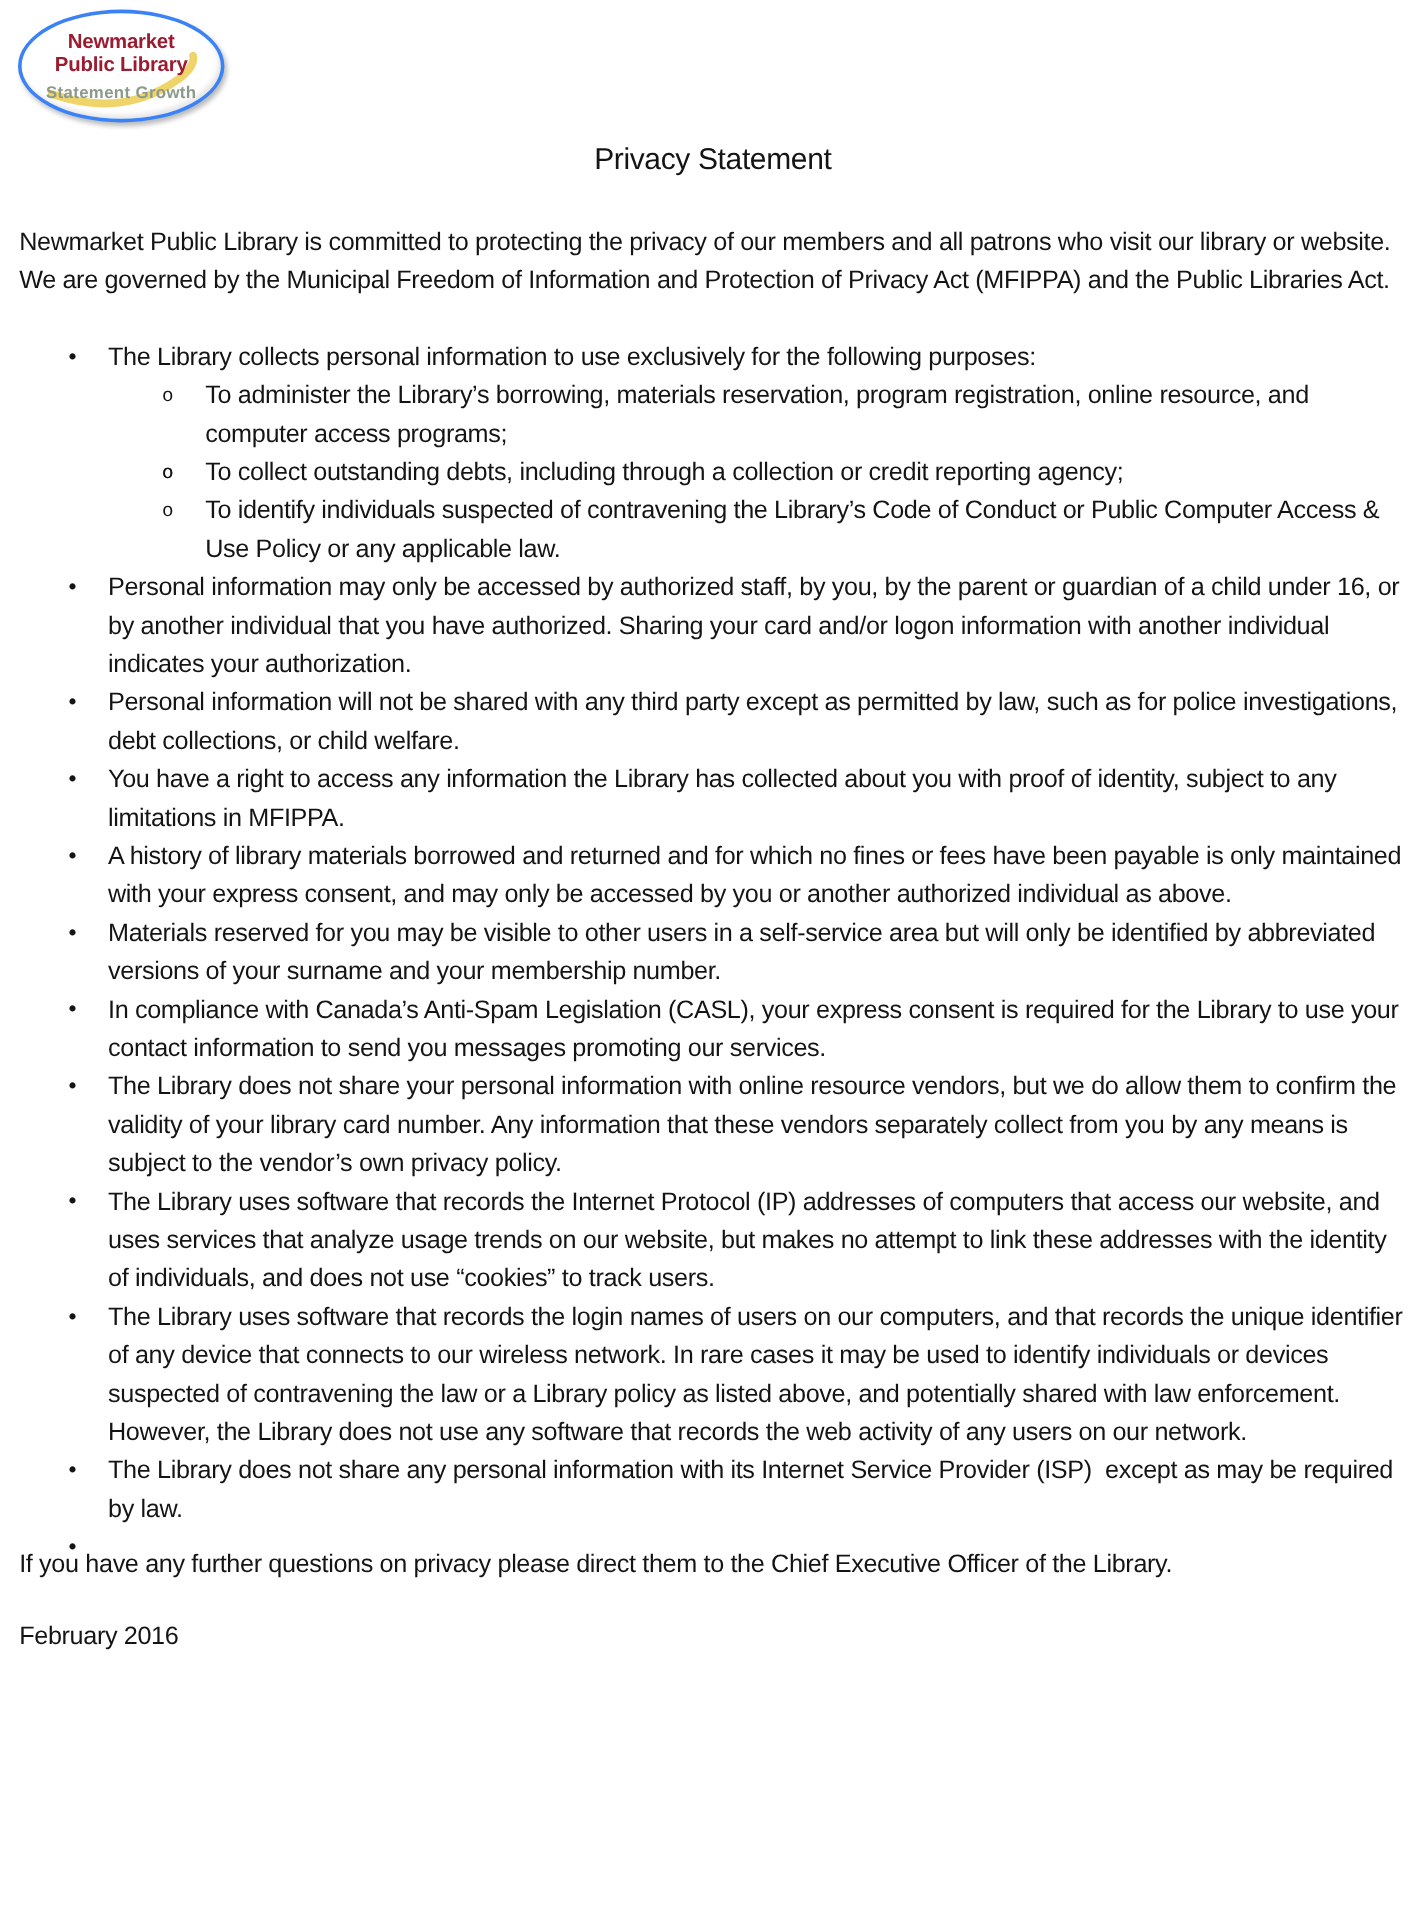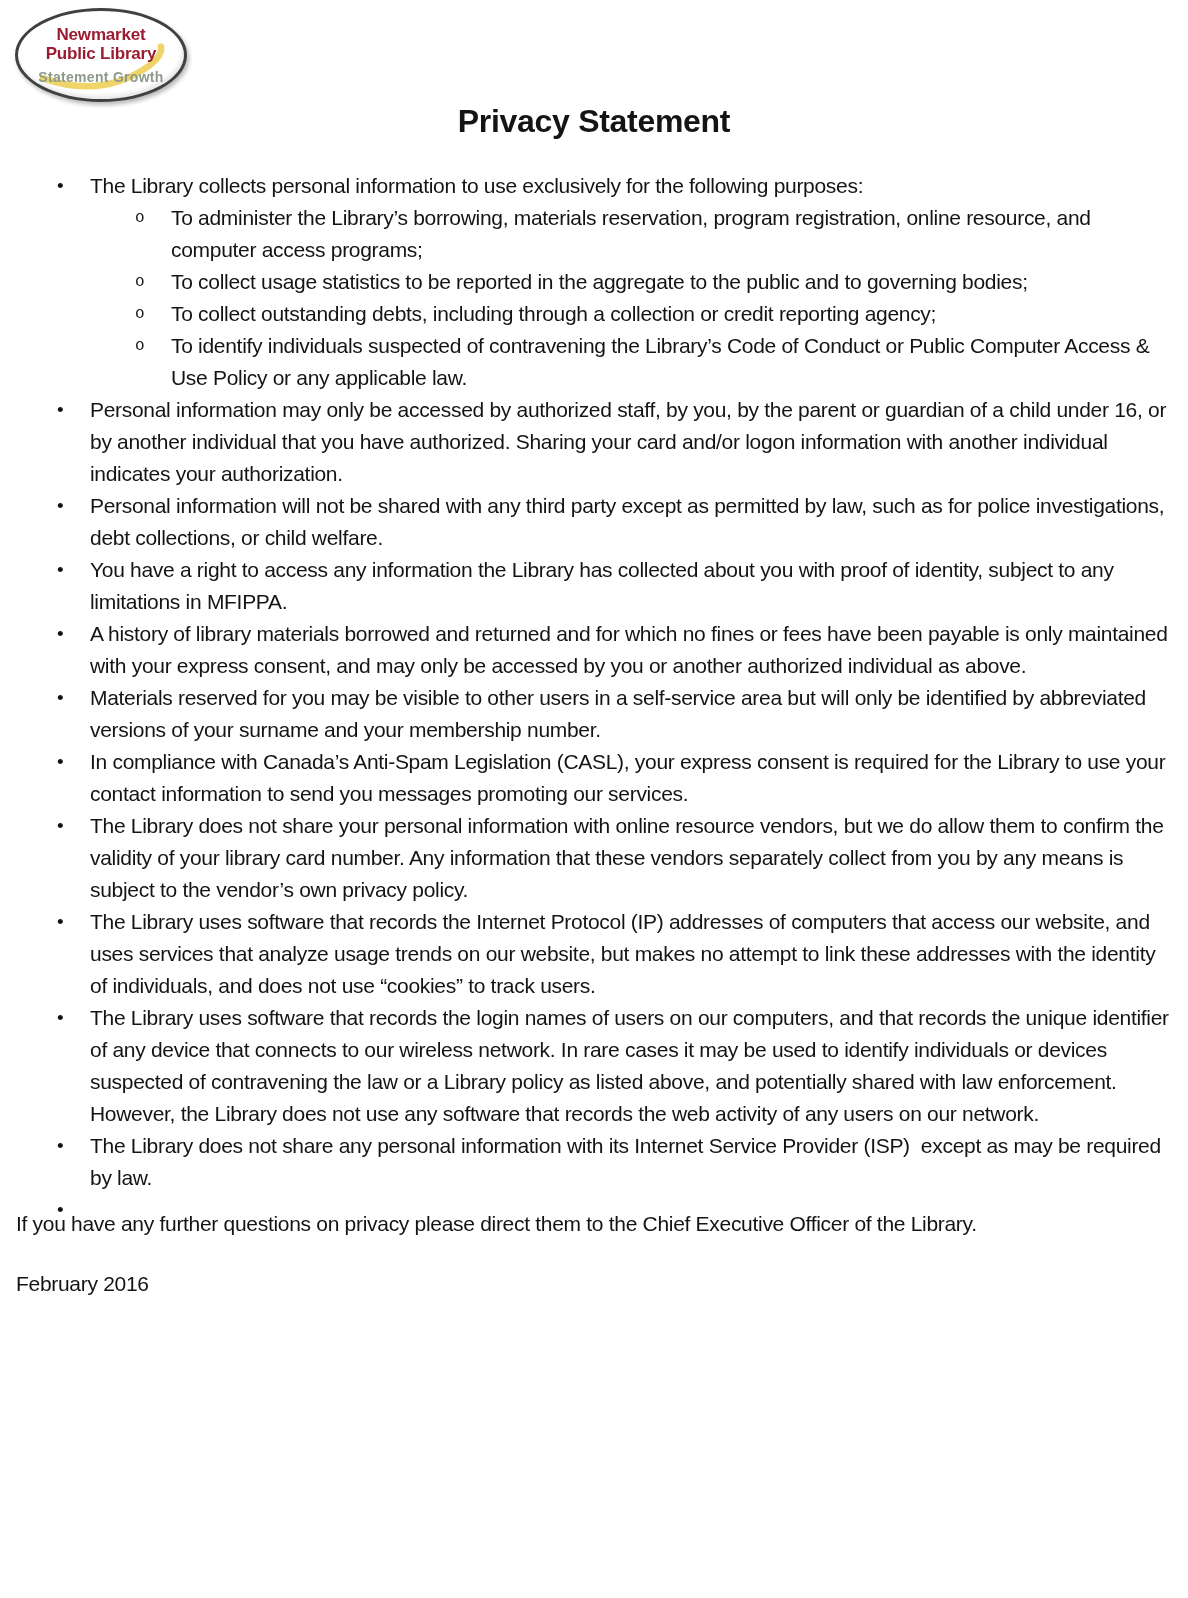"Newmarket" .logo { border: 3px solid #404040 -> 3px solid #3b82f6 }
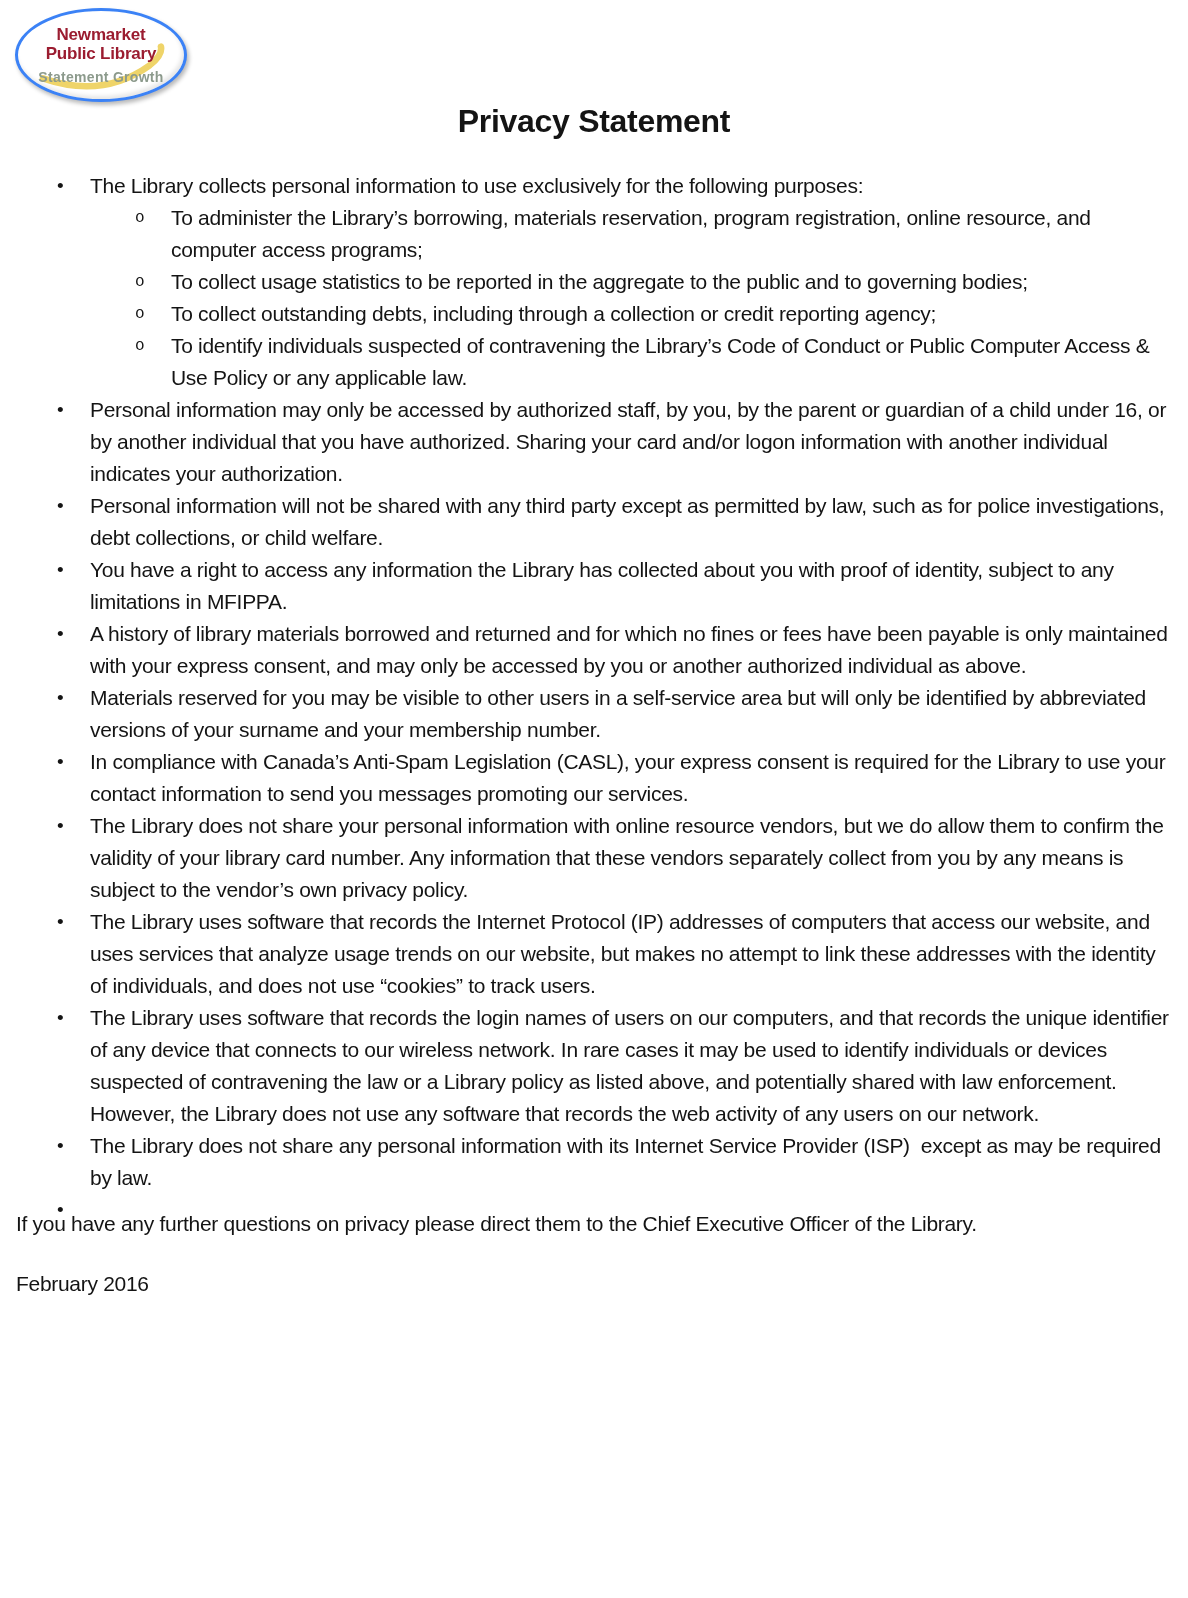"Privacy Statement" .title { font-size: 32px -> 25px; font-weight: bold -> normal; margin: 4px -> 16px }
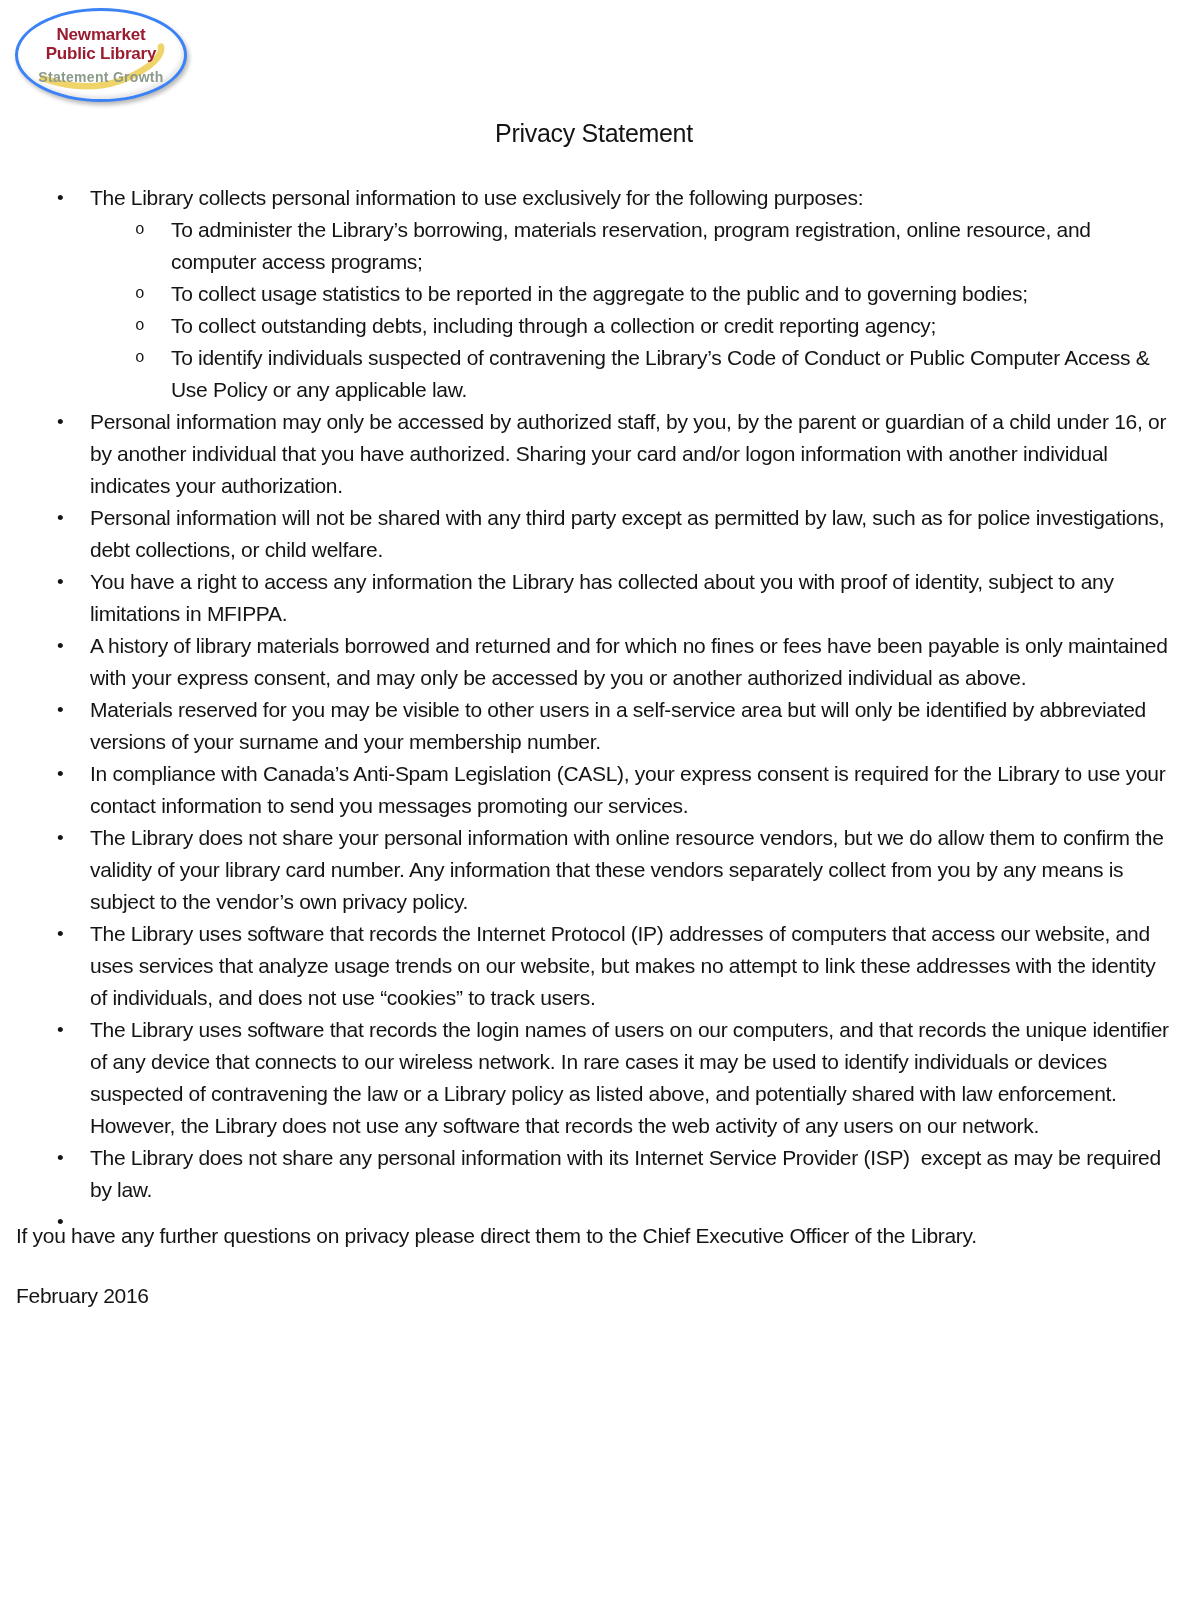"Newmarket Public Library is committed" p.intro { html: none -> <p>Newmarket Public Library is committed to protecting the privacy of our members and all patrons who visit our library or website. We are governed by the Municipal Freedom of Information and Protection of Privacy Act (MFIPPA) and the Public Libraries Act.</p> }
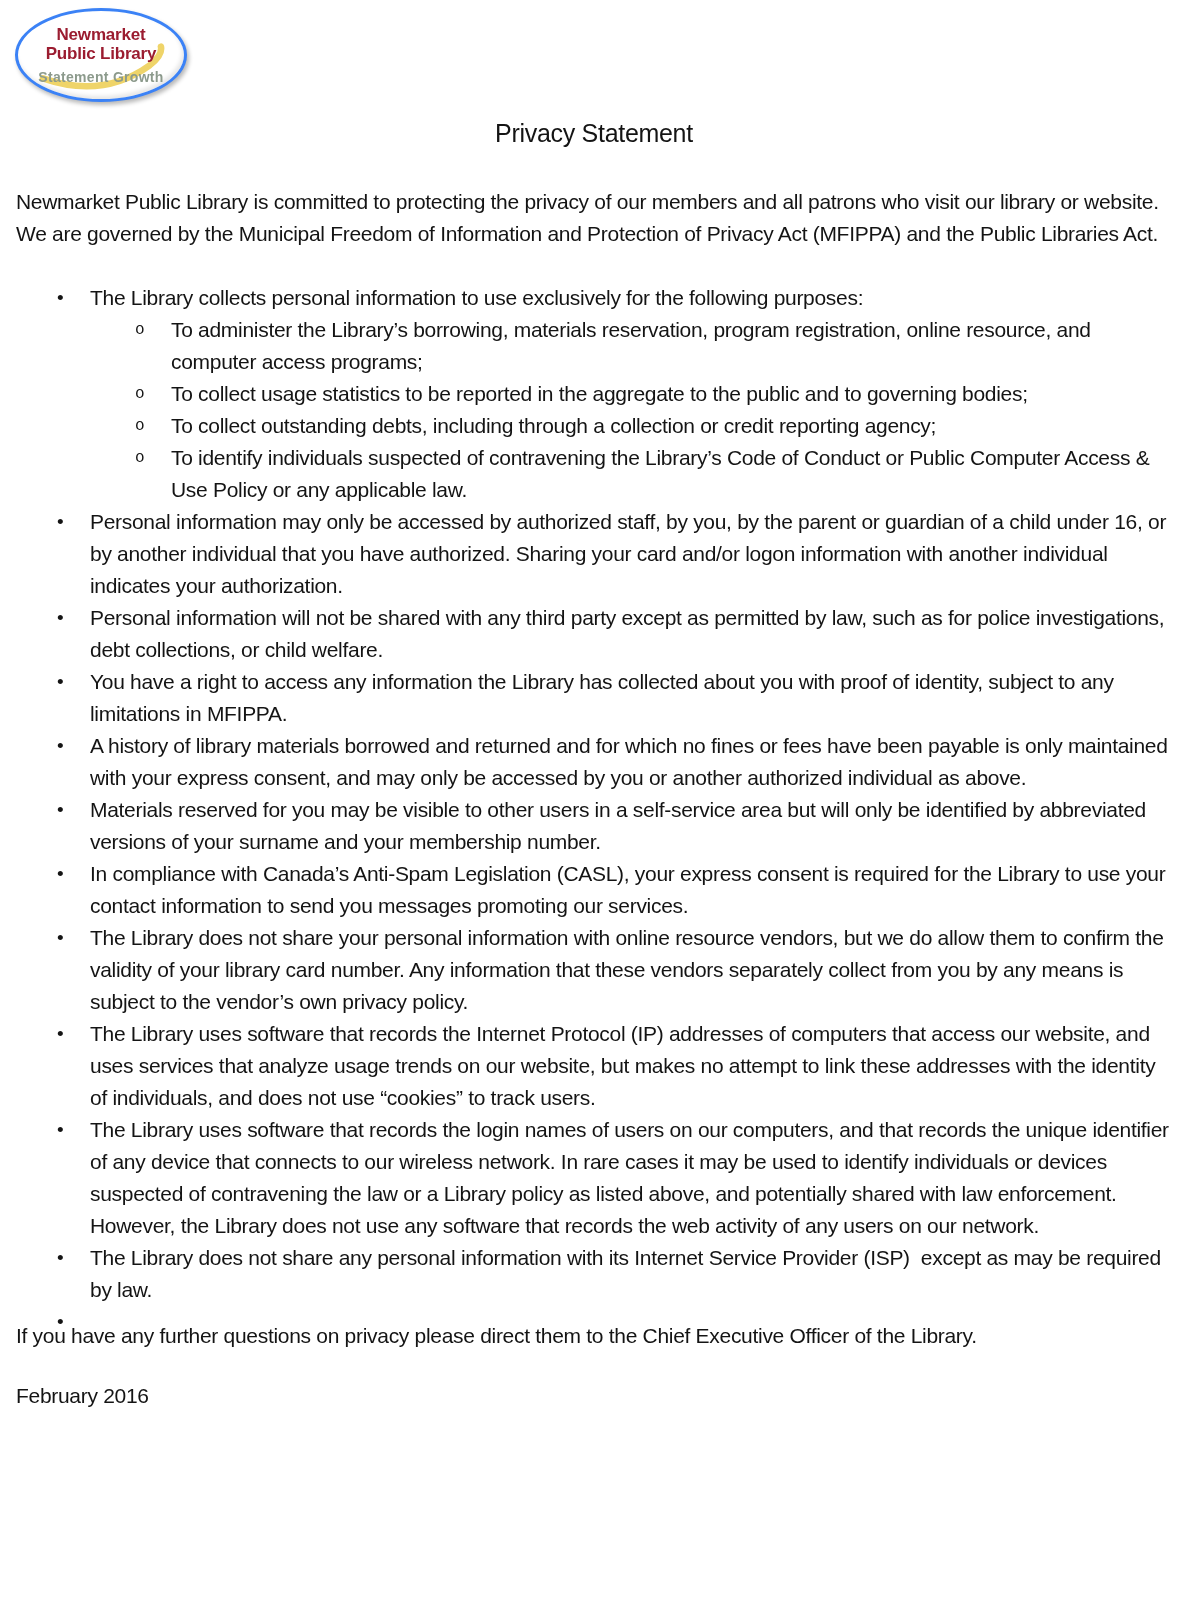"To collect usage statistics to" span.txt { html: <span>To collect usage statistics to be reported in the aggregate to the public and to governing bodies;</span> -> none }
